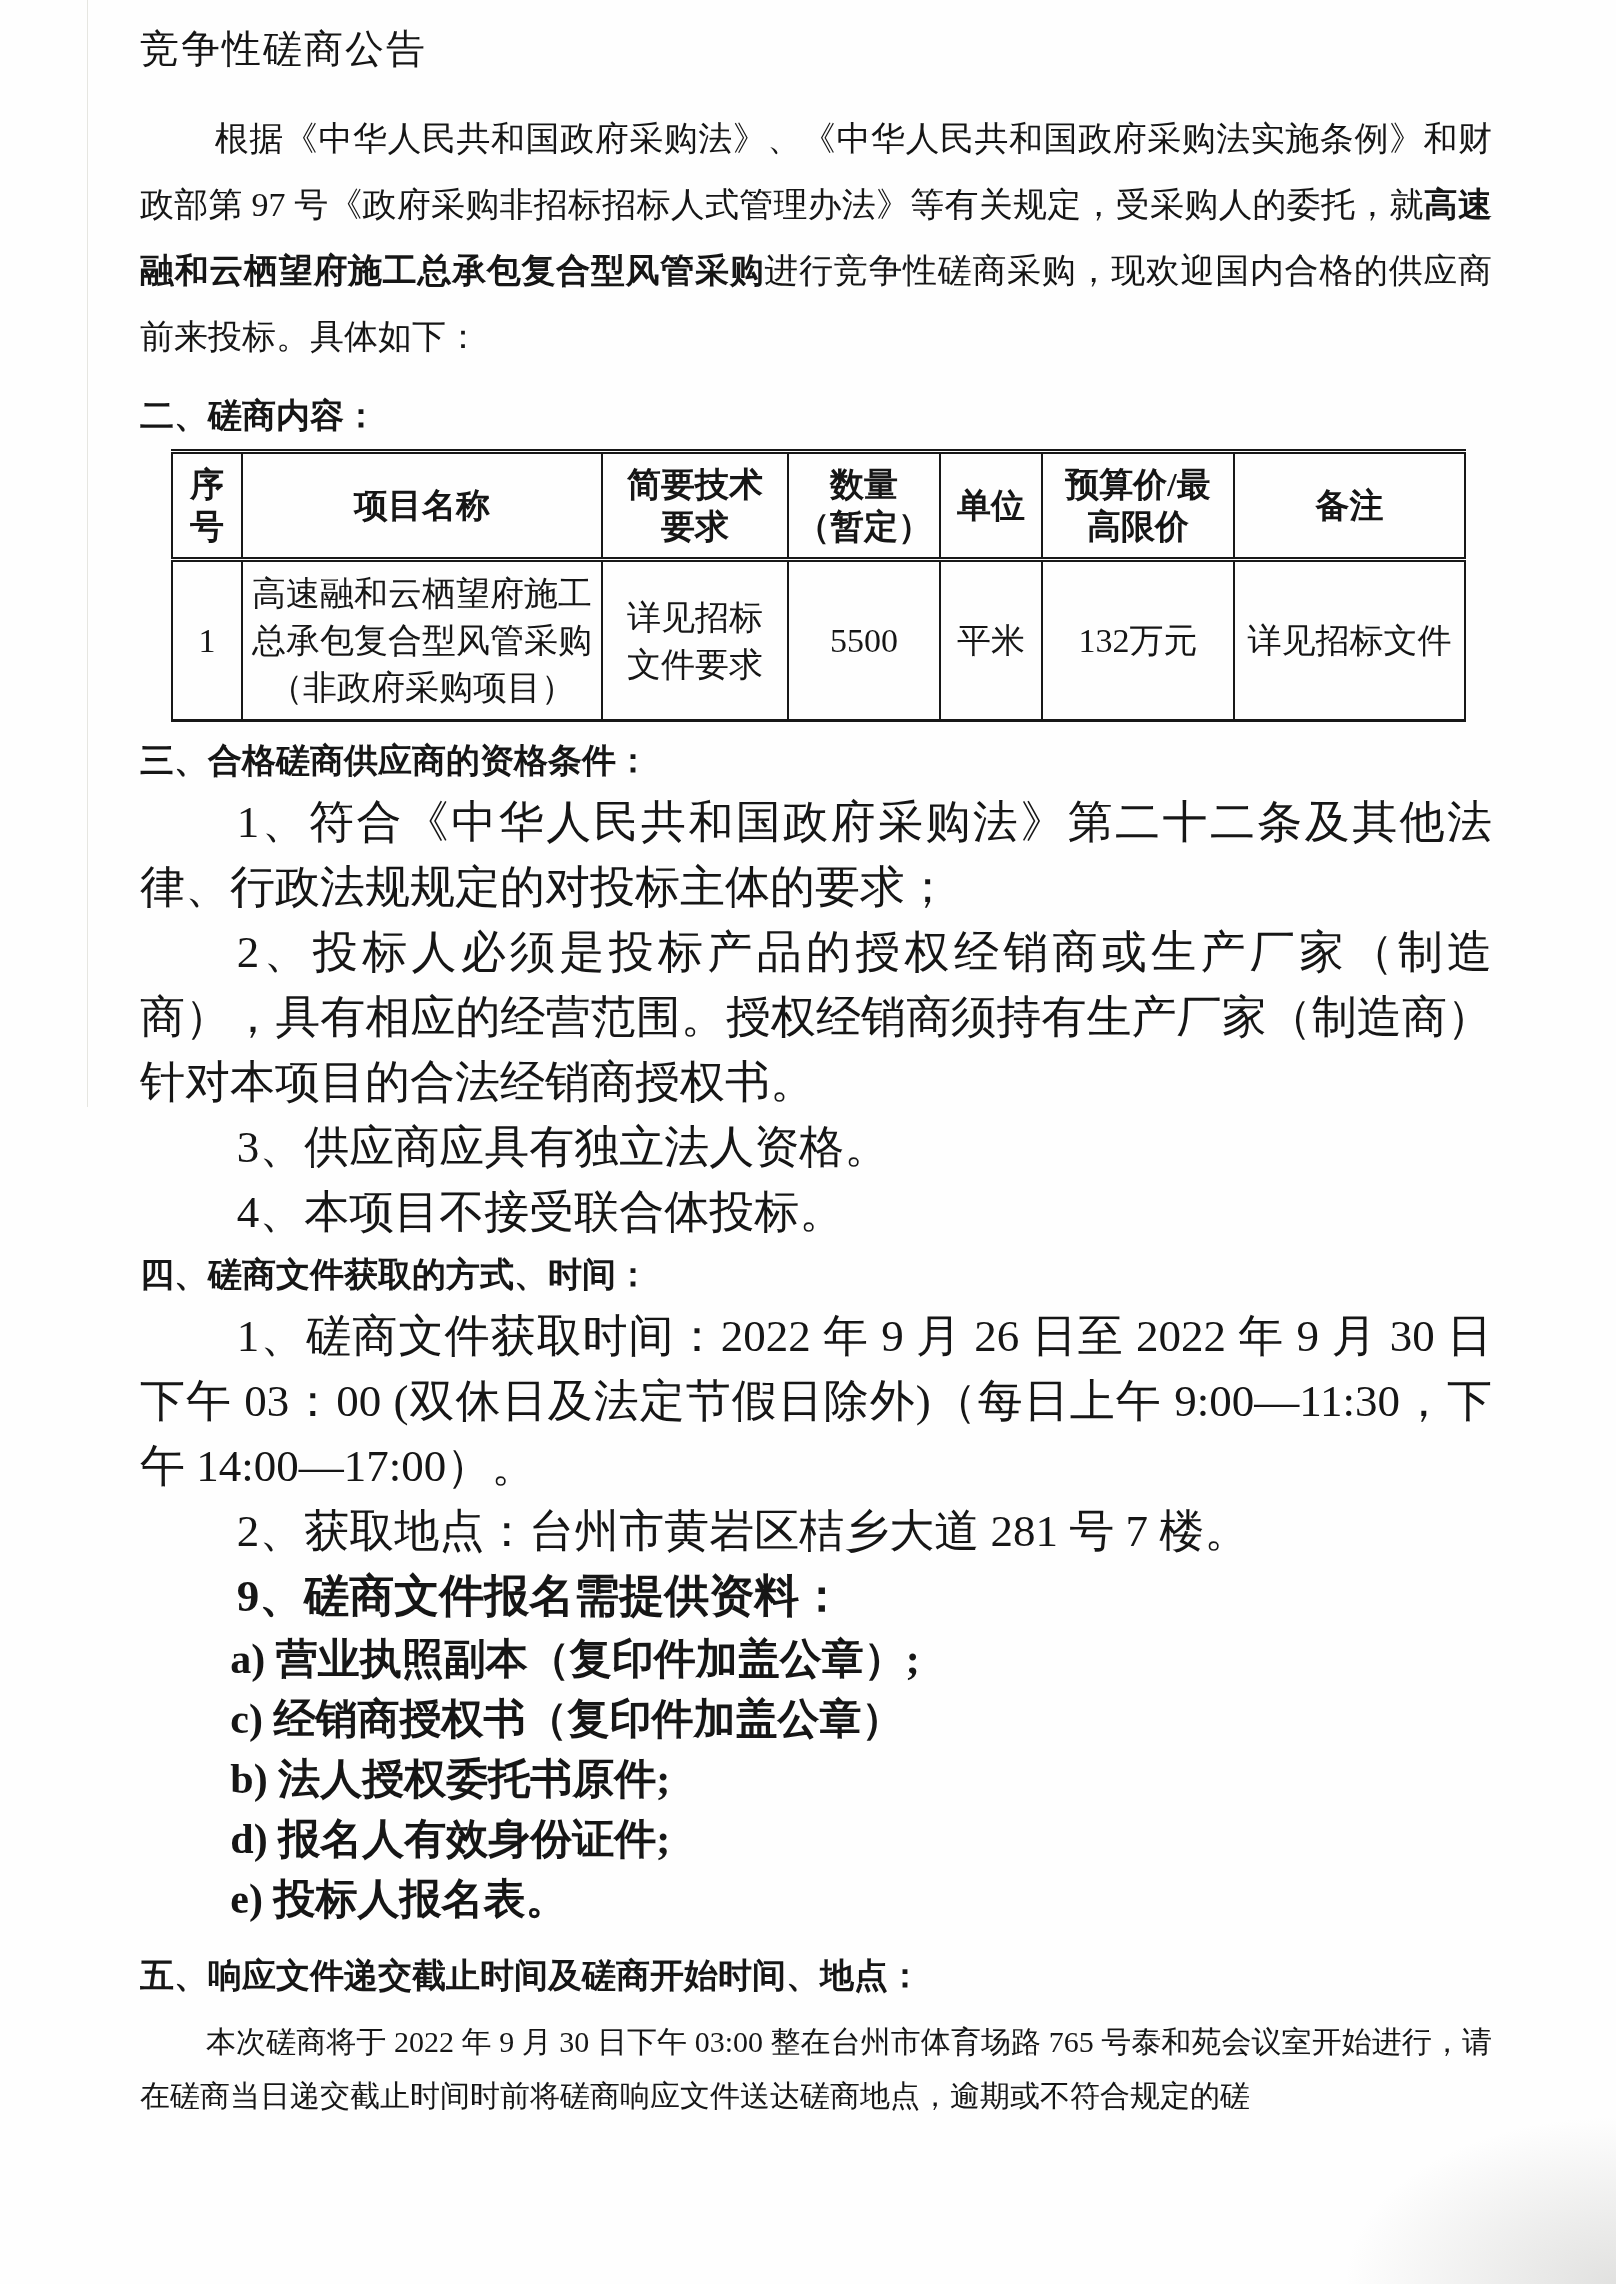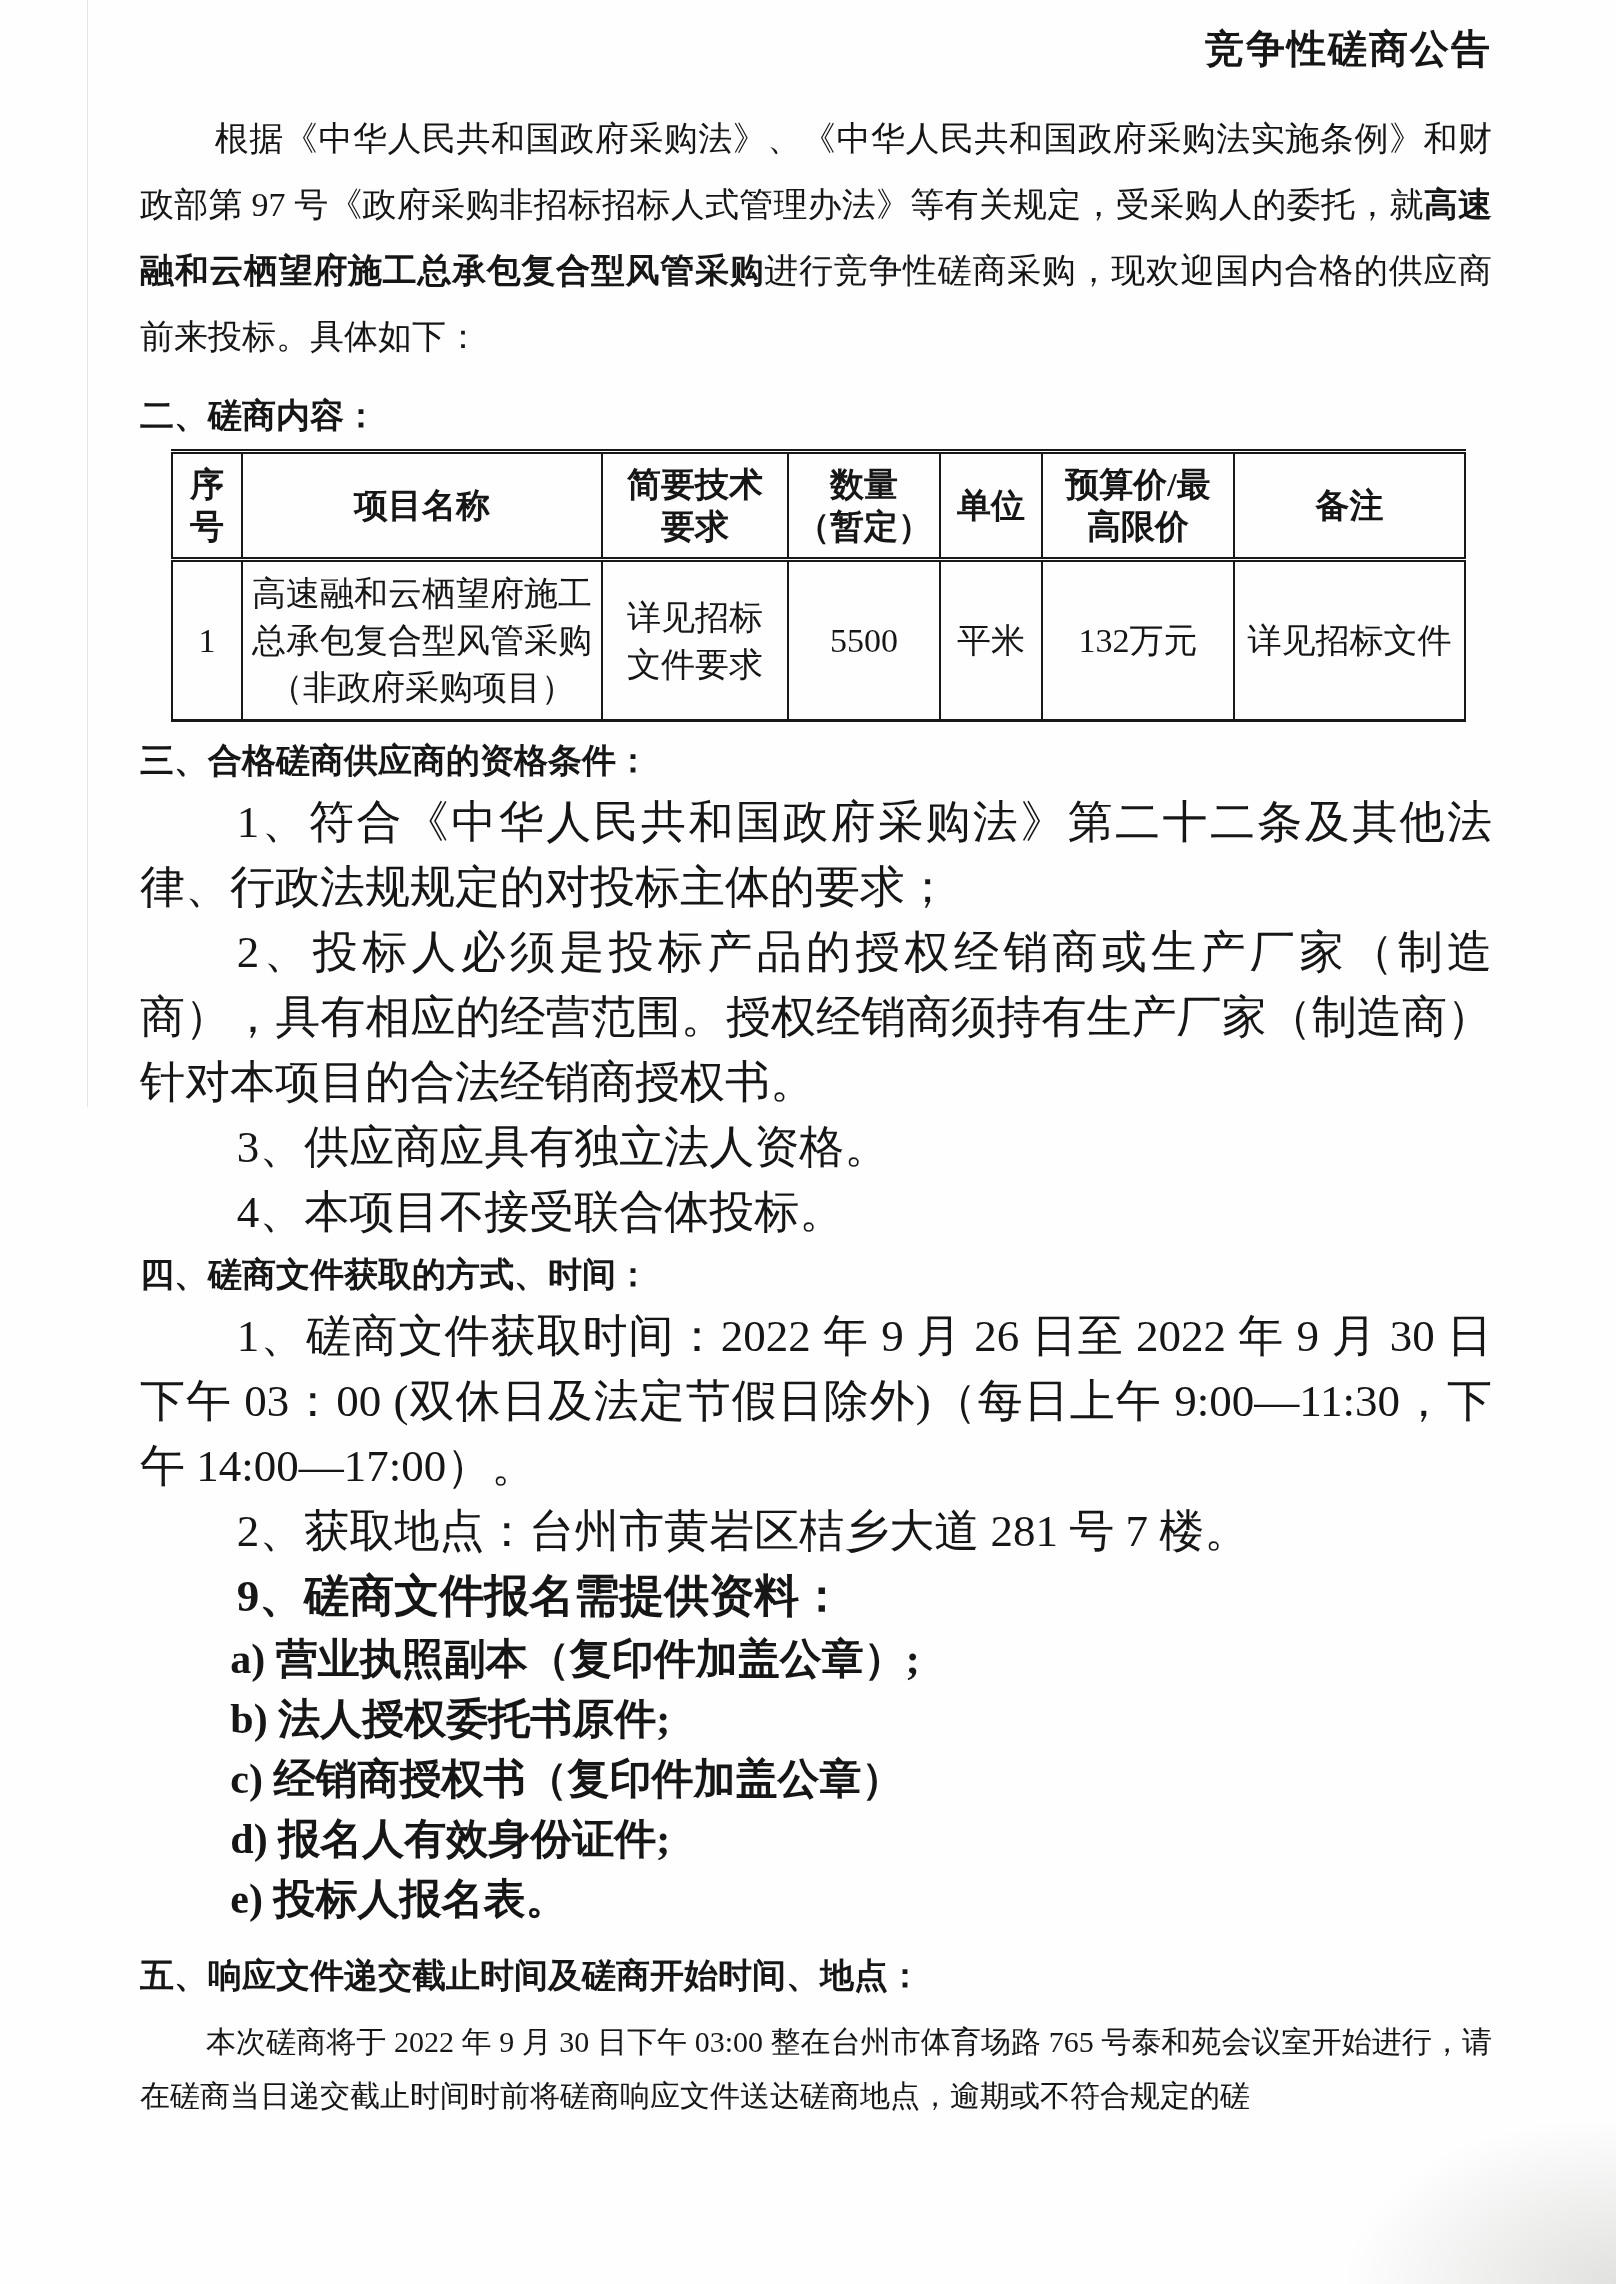"竞争性磋商公告" .doc-title { font-weight: bold -> normal; text-align: right -> left }
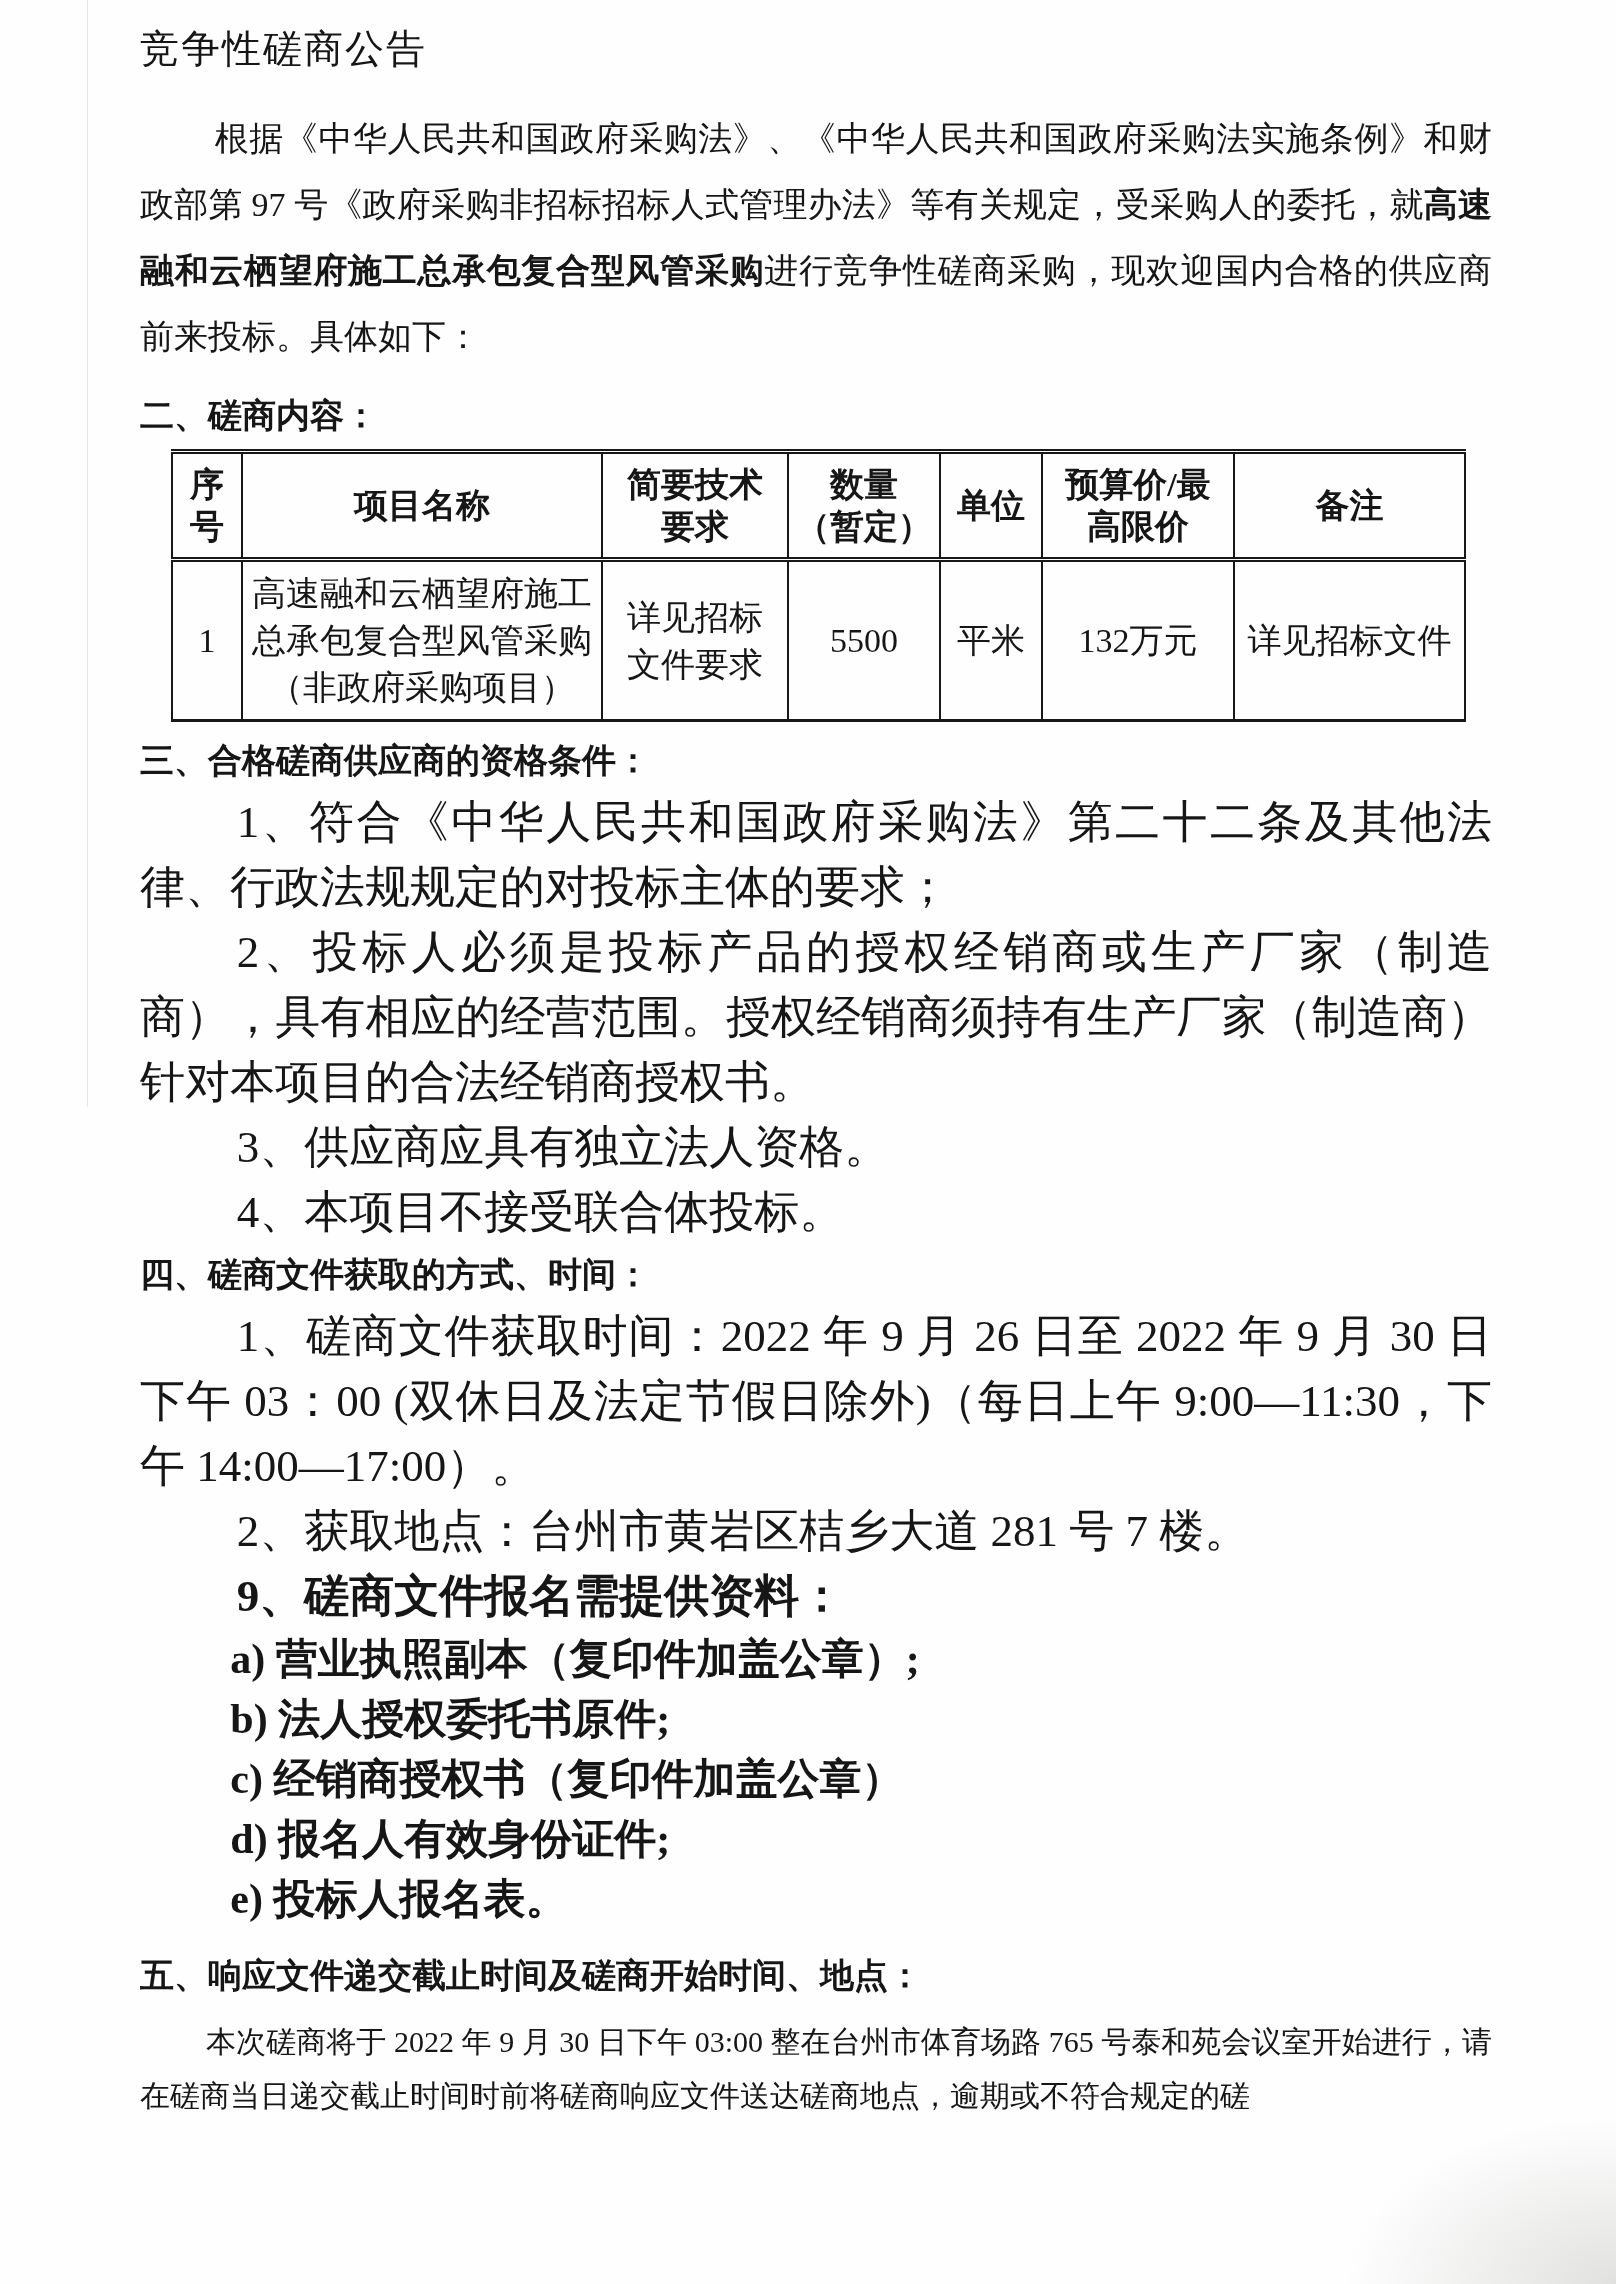"b) 法人授权委托书原件;" p.doc-item { order: before "c) 经销商授权书（复印件加盖公章）" -> after "c) 经销商授权书（复印件加盖公章）" }
